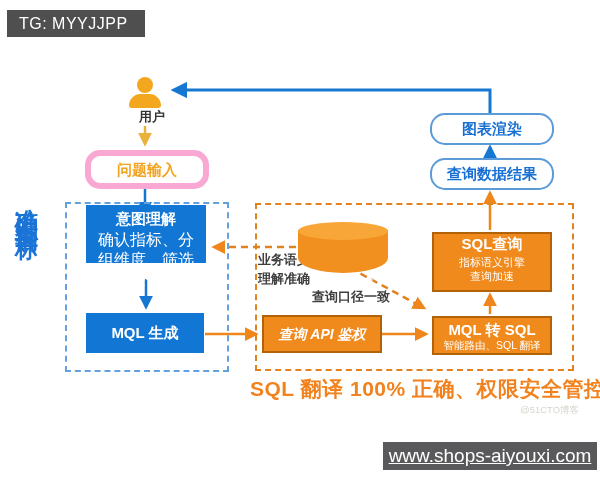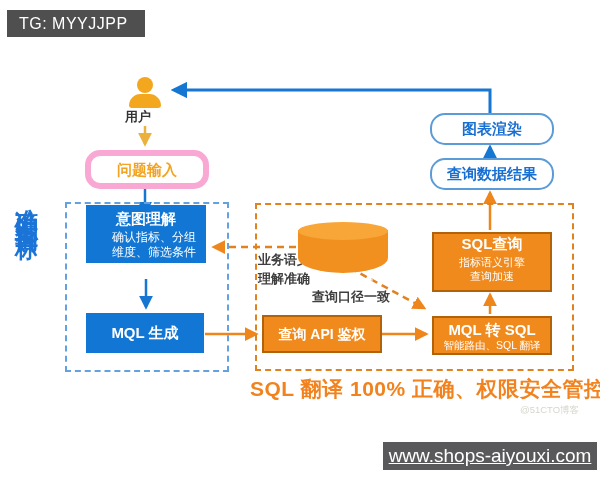"用户" .user-label { text-align: left -> right }
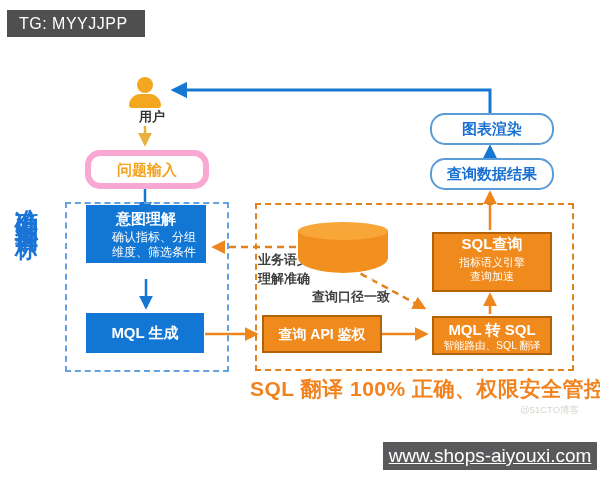"确认指标、分组维度、筛选条件" .intent .s { font-size: 12px -> 16px; margin-left: 16px -> none }
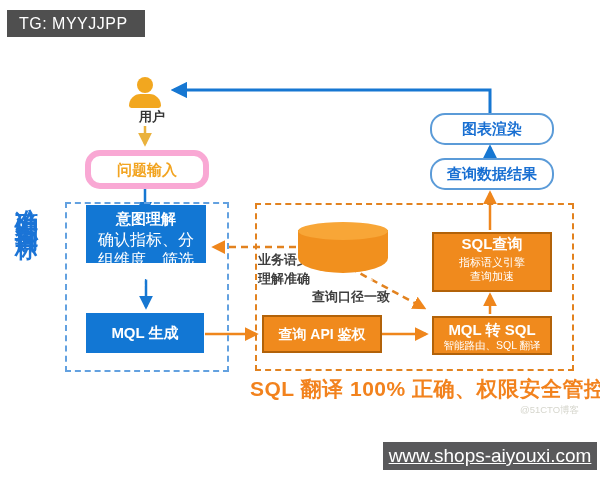"查询 API 鉴权" .api-auth { font-style: none -> italic }
